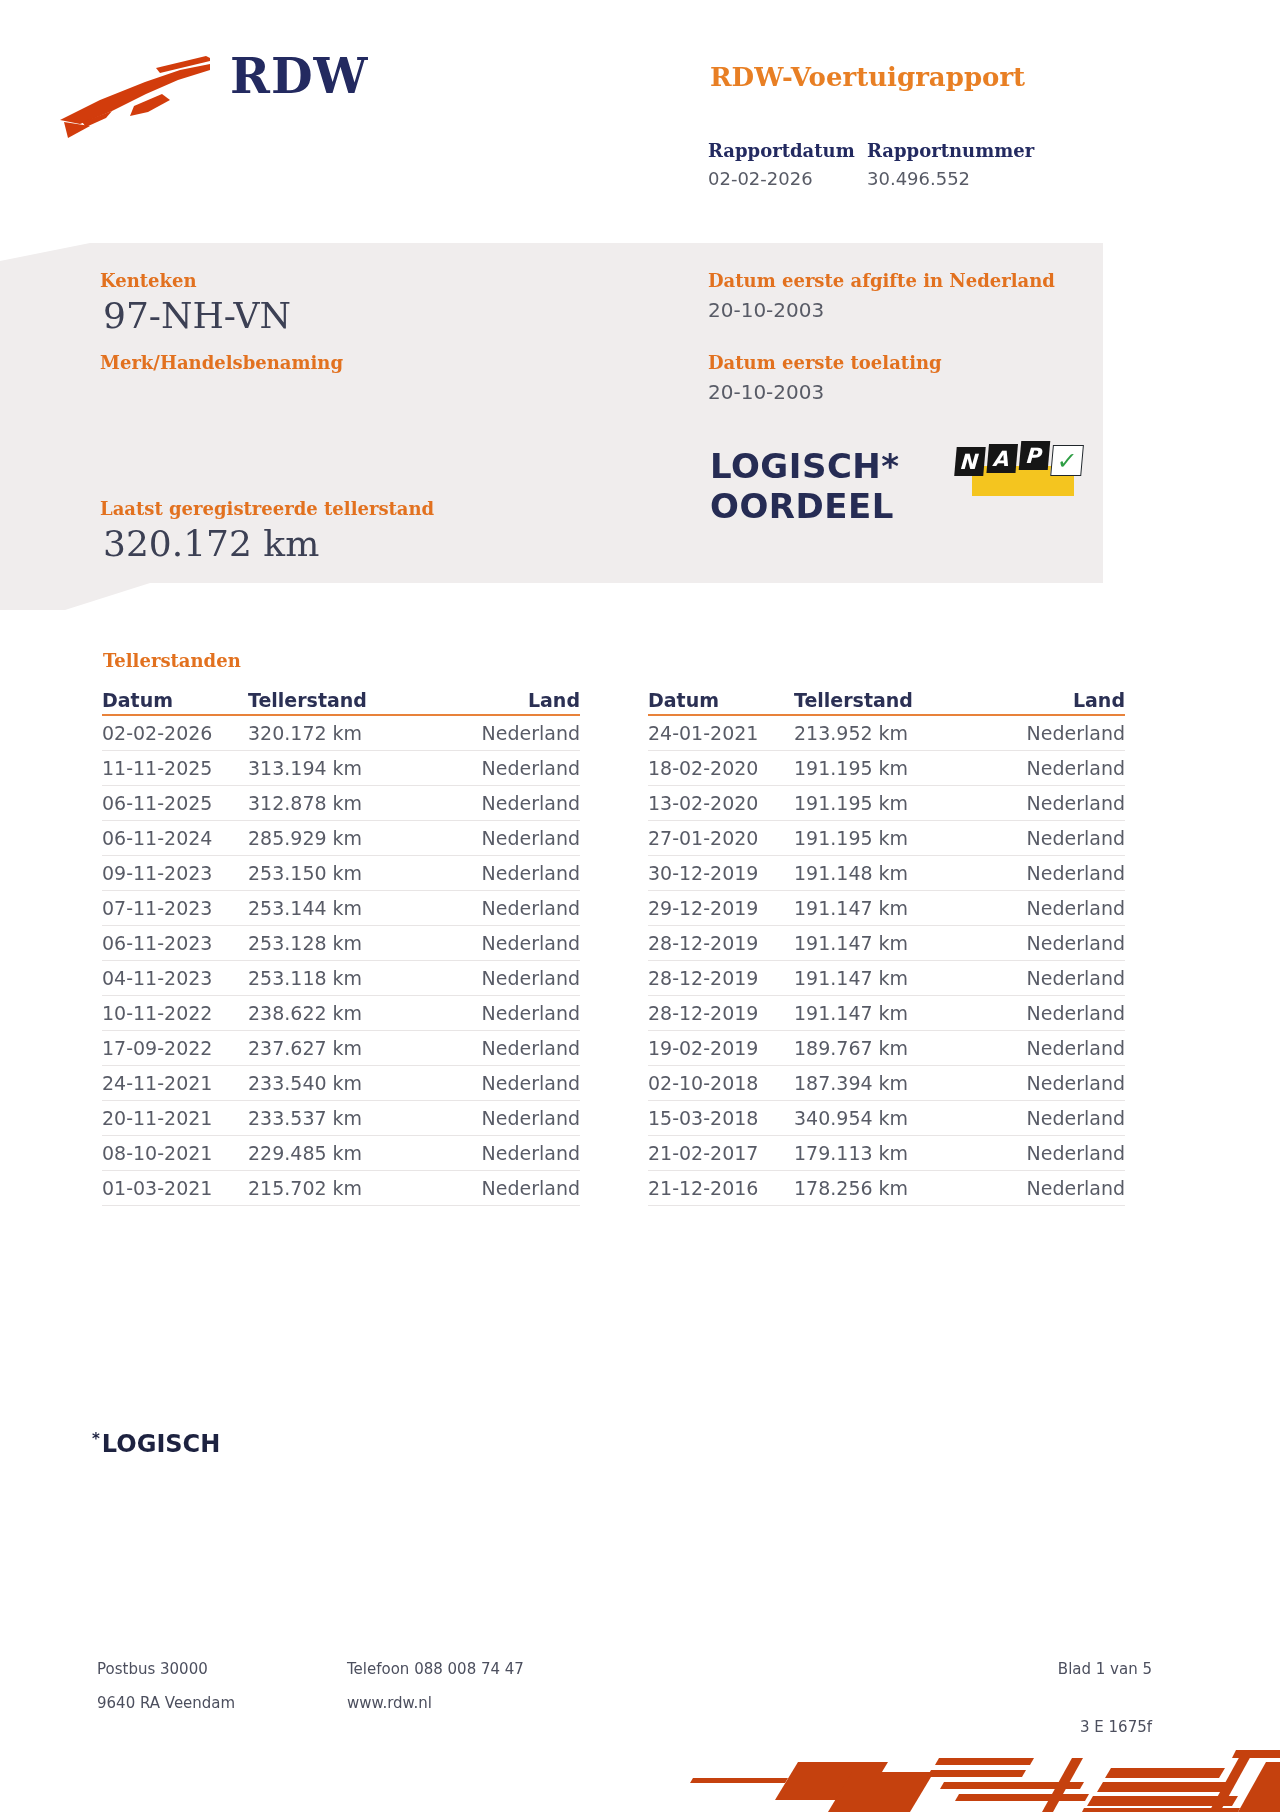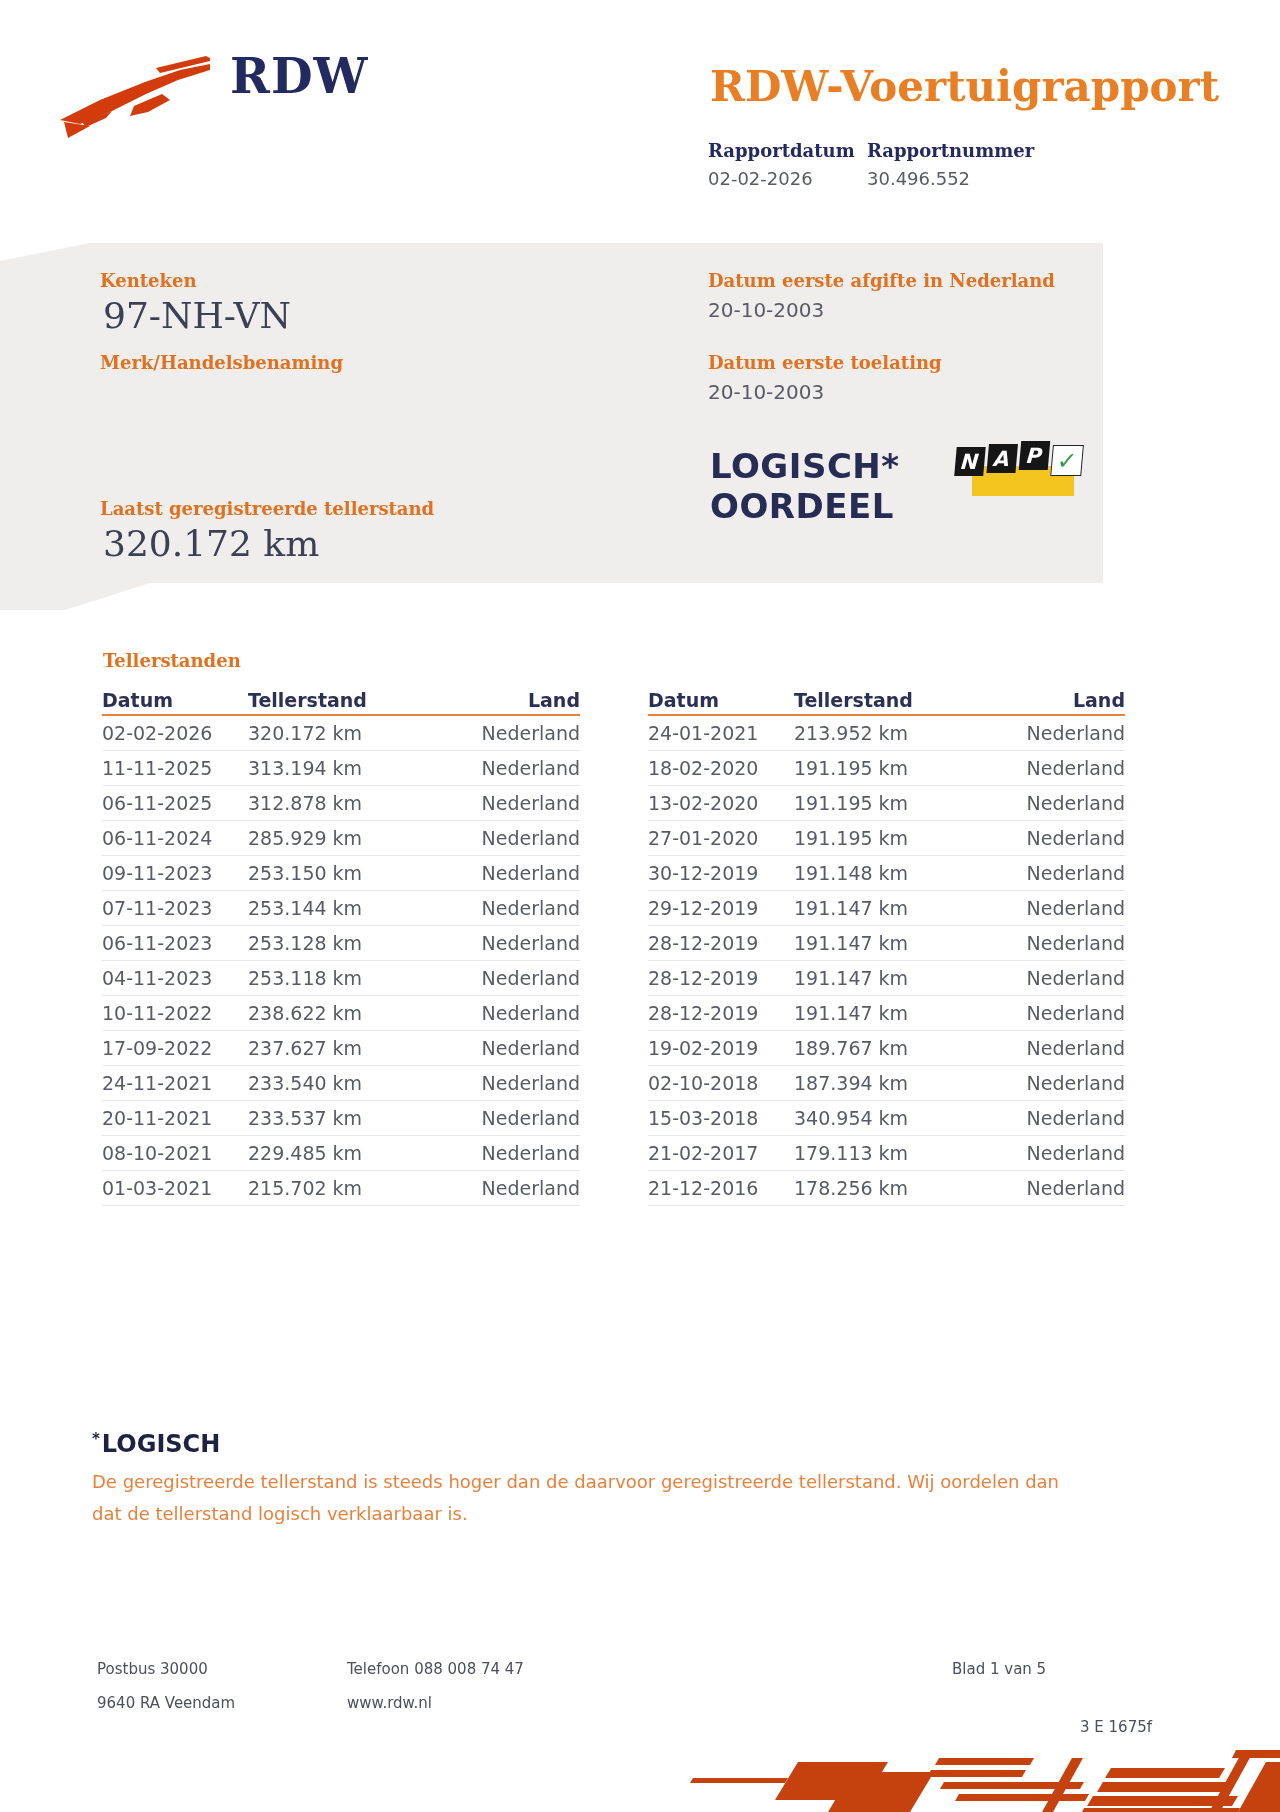"RDW-Voertuigrapport" .doc-title { font-size: 42px -> 26px }
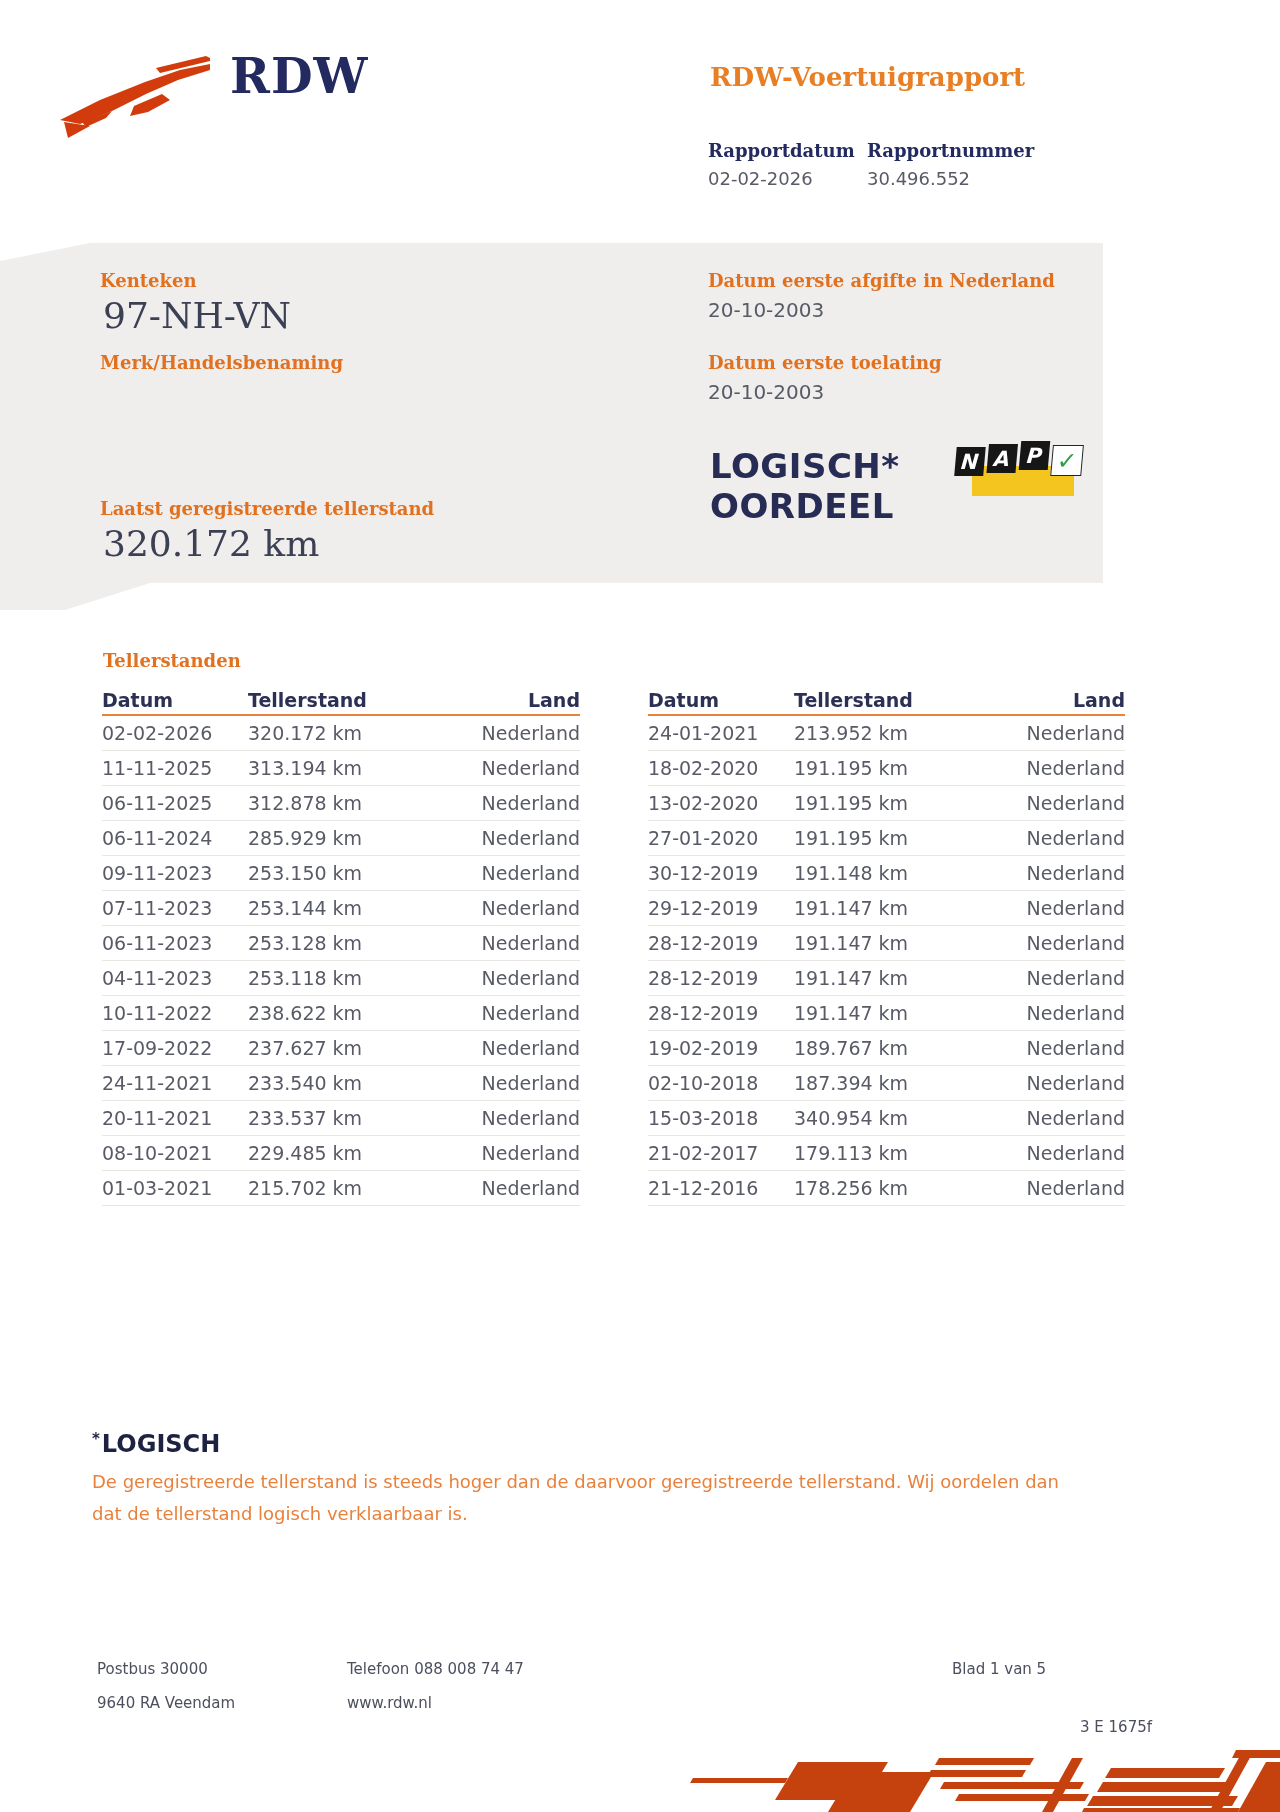"De geregistreerde tellerstand is steeds" div.verdict-text { html: <div>De geregistreerde tellerstand is steeds hoger dan de daarvoor geregistreerde tellerstand. Wij oordelen dan dat de tellerstand logisch verklaarbaar is.</div> -> none }
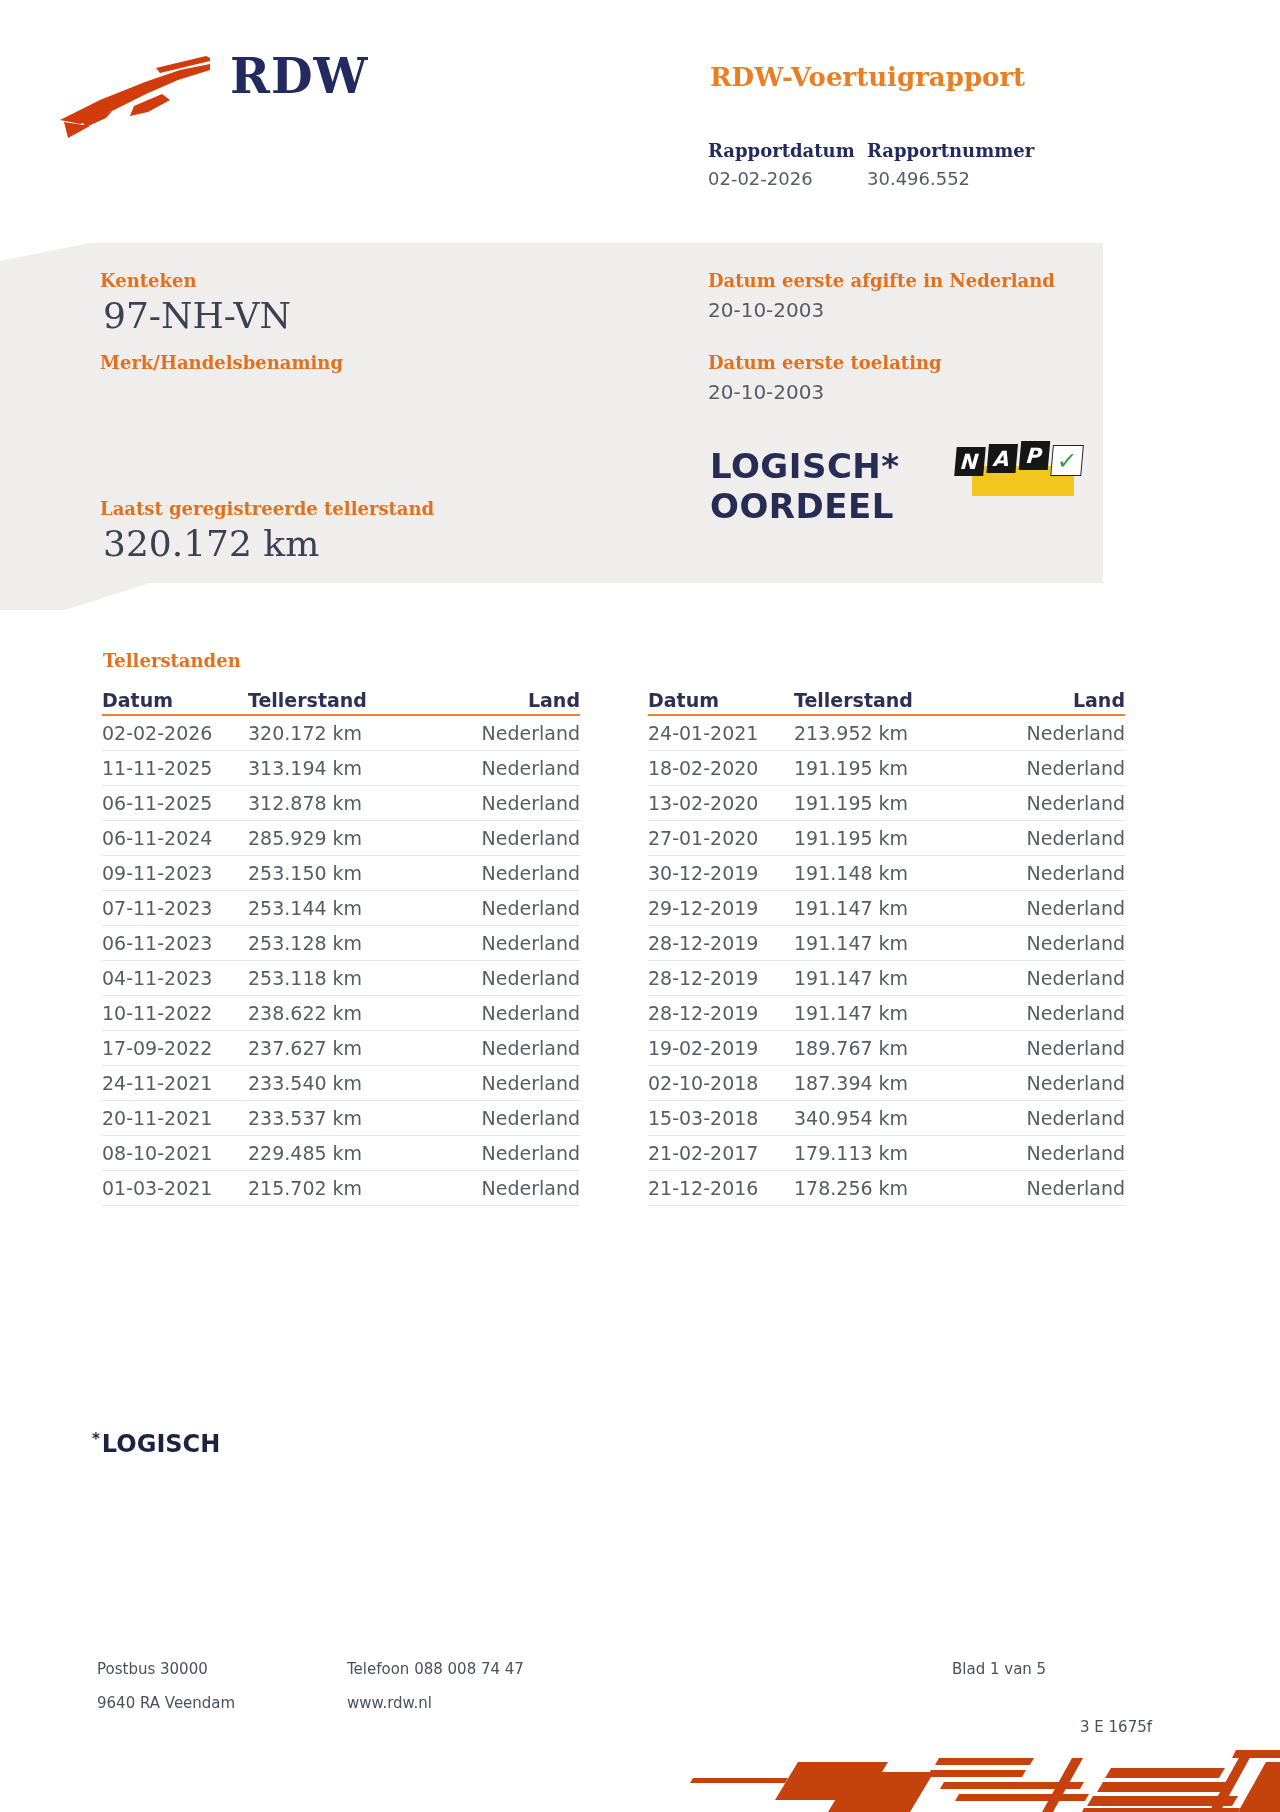"Blad 1 van 5" .f-b { text-align: left -> right }
